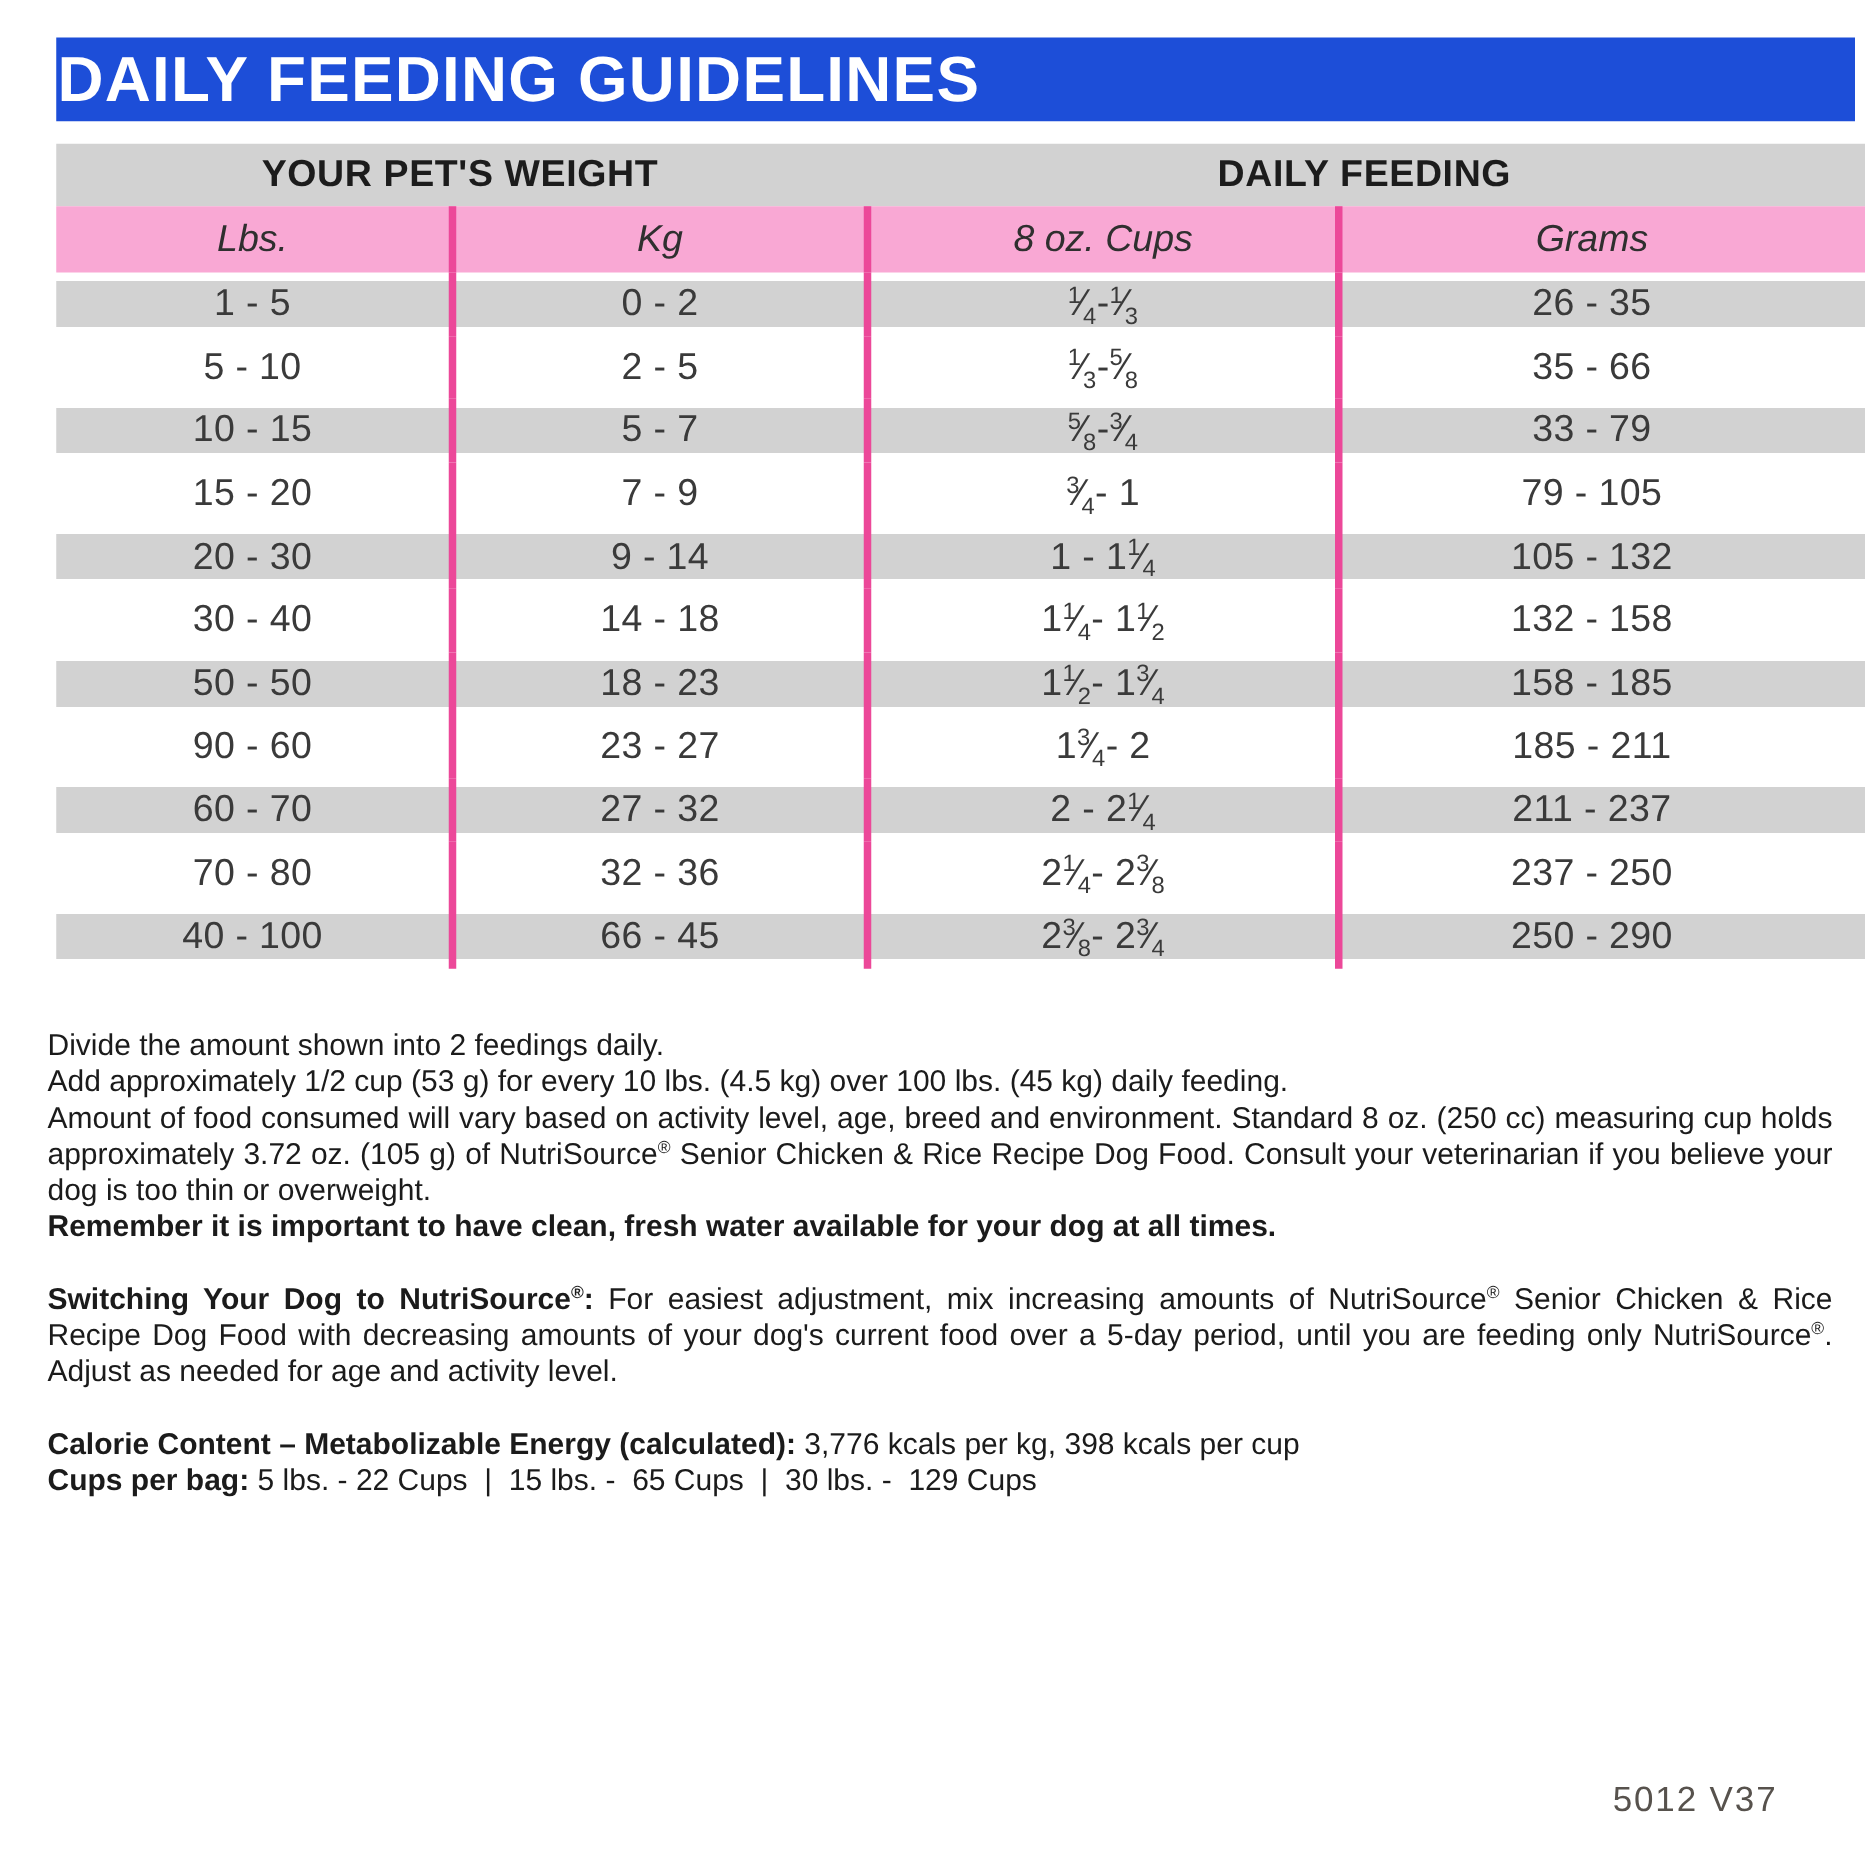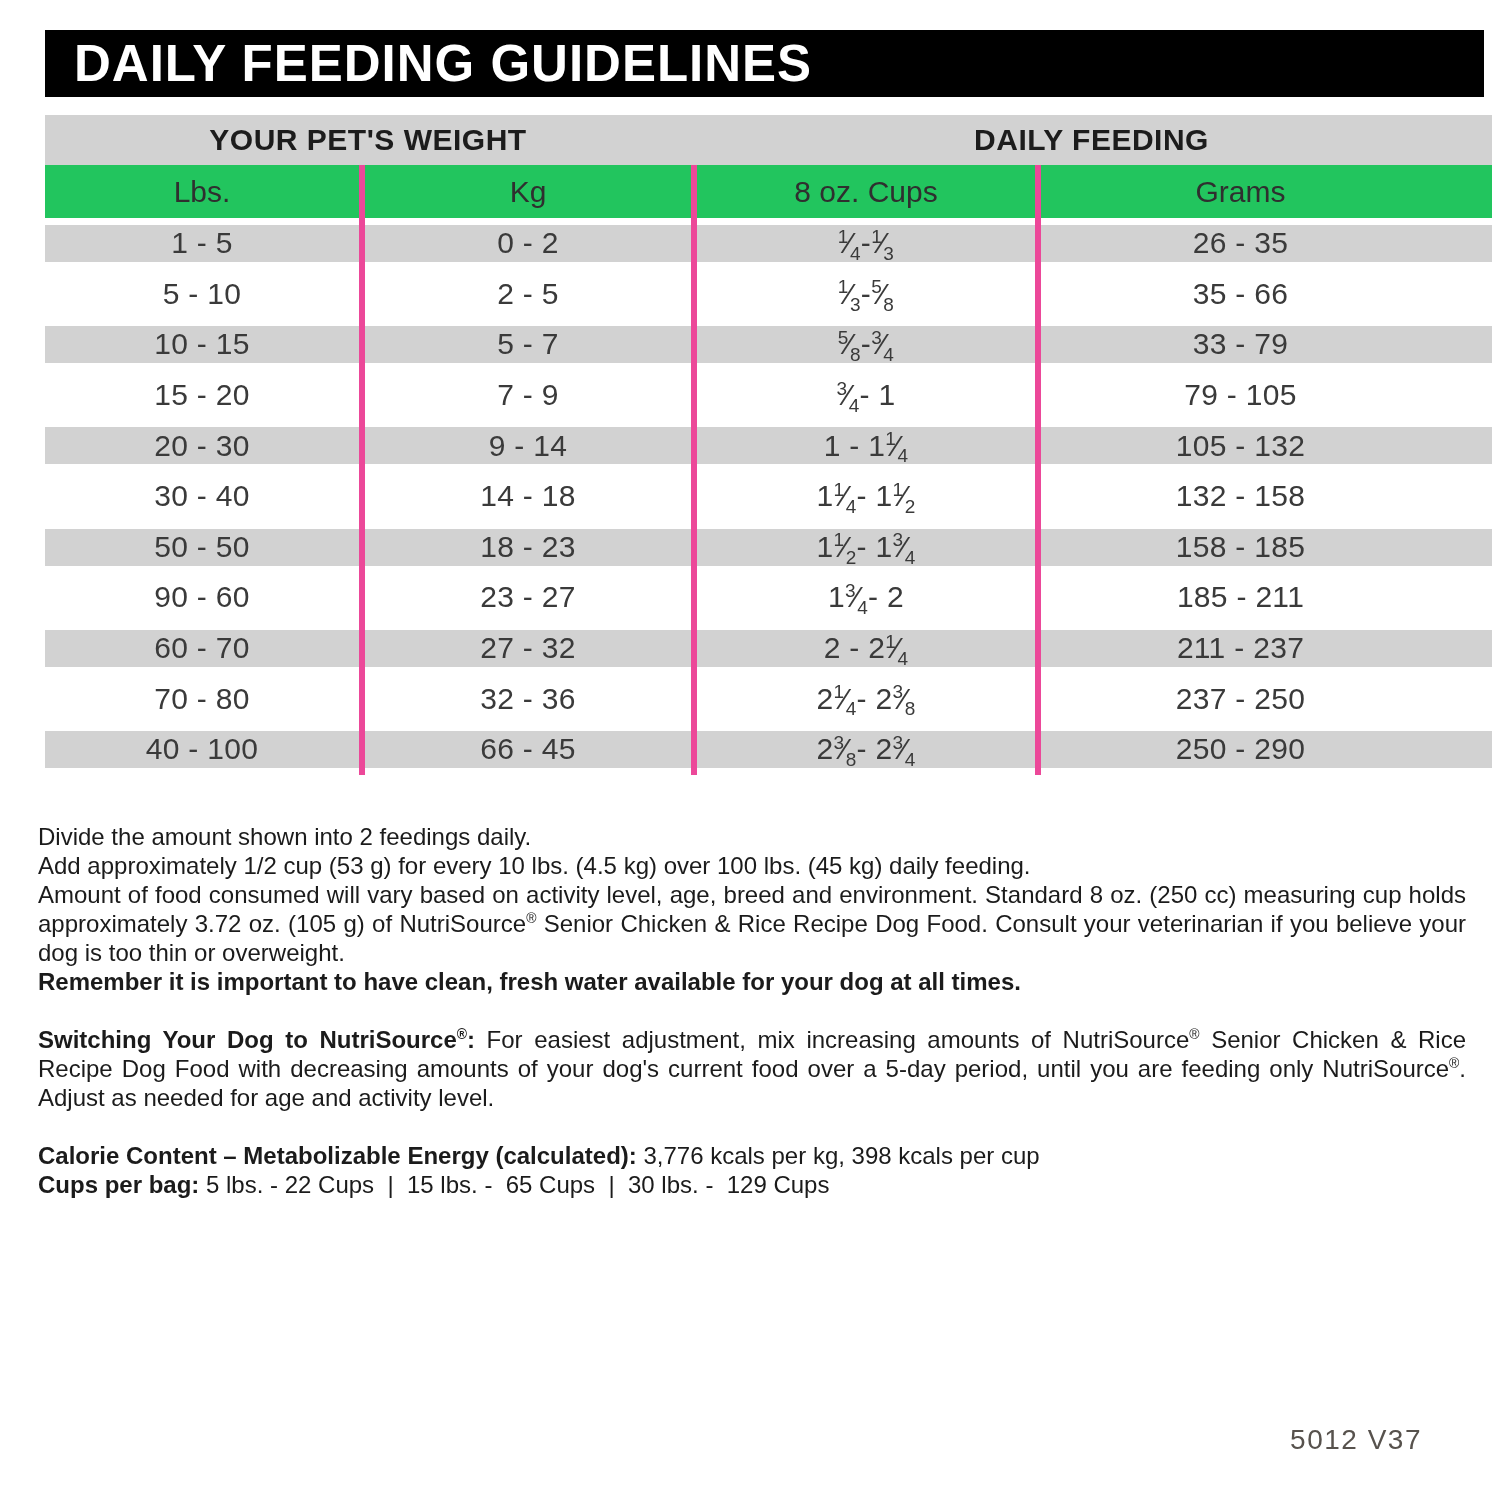"DAILY FEEDING GUIDELINES" .title-bar { background: #000000 -> #1d4ed8; padding-left: 29px -> 1px }
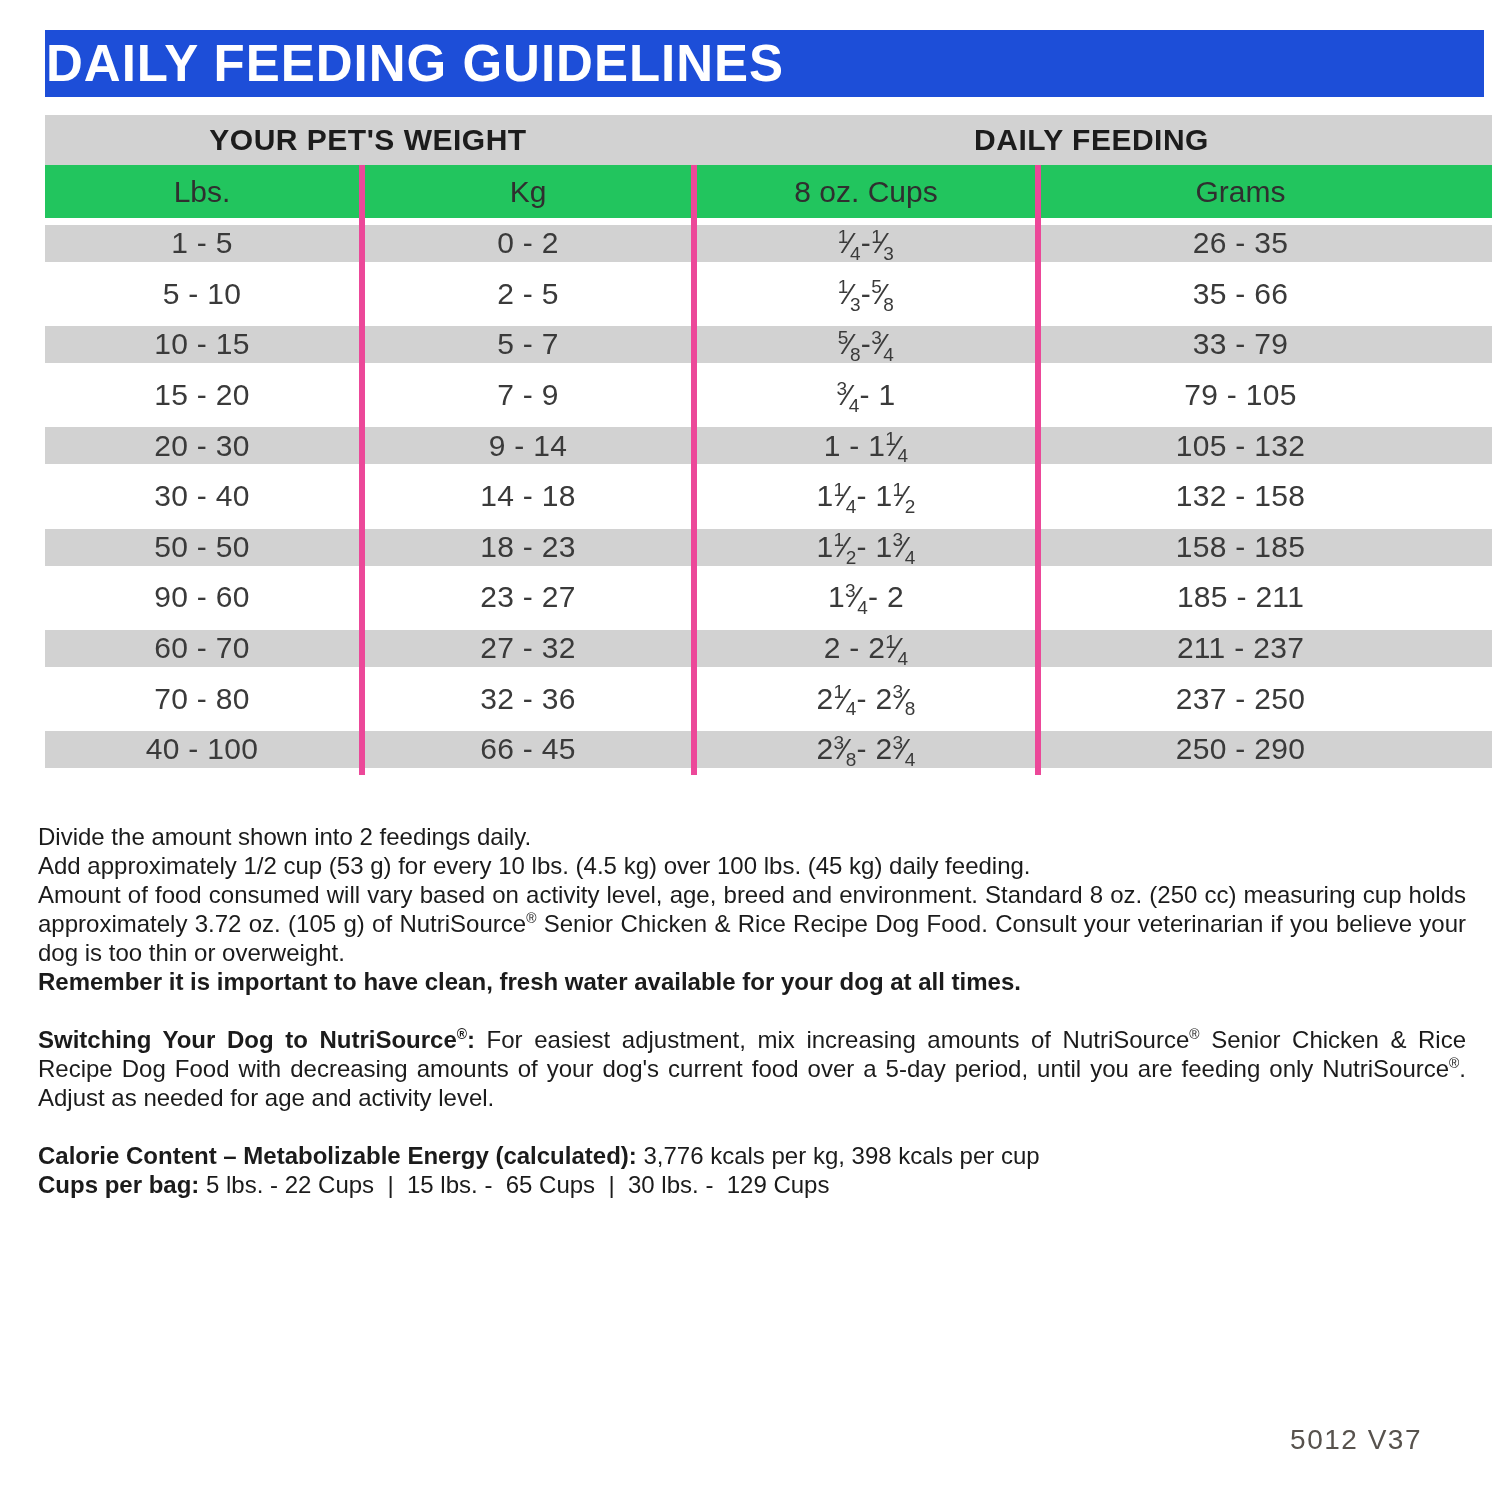"Lbs." .sub-row { background: #22c55e -> #f9a8d4; font-style: none -> italic }
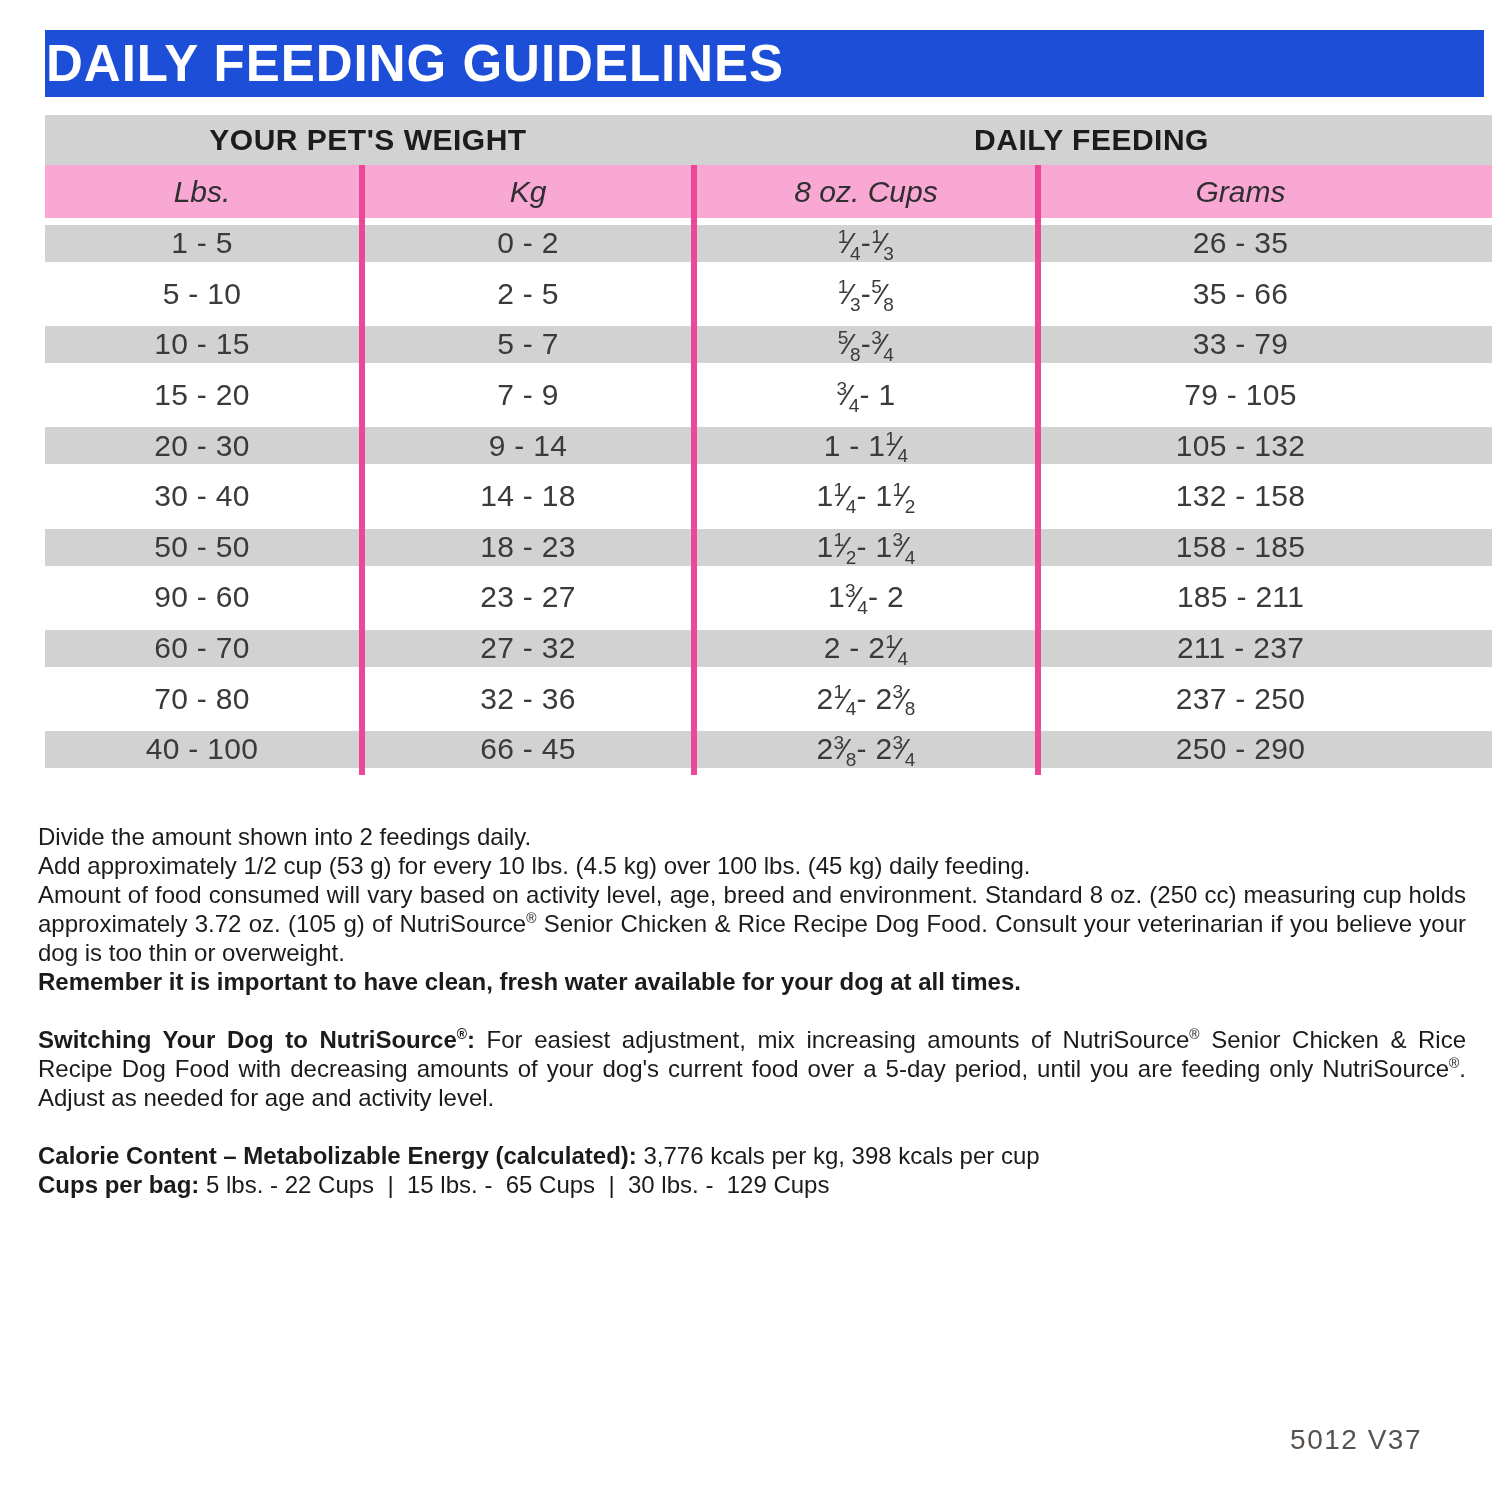"8 oz. Cups" .c2 { width: 344px -> 377px }
